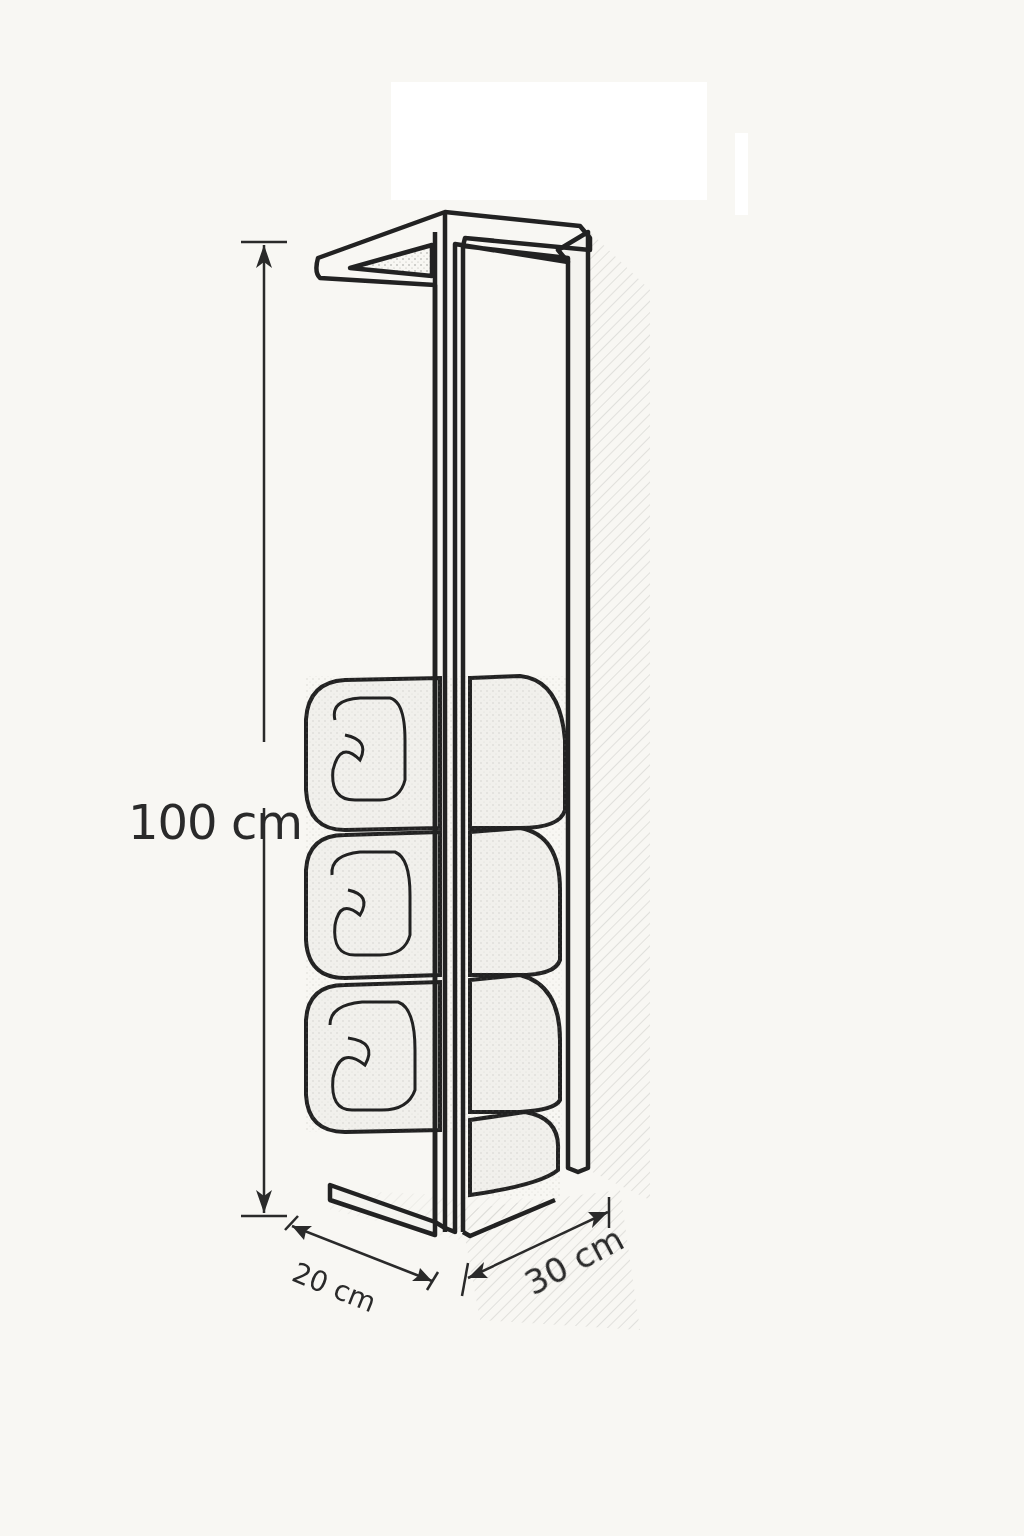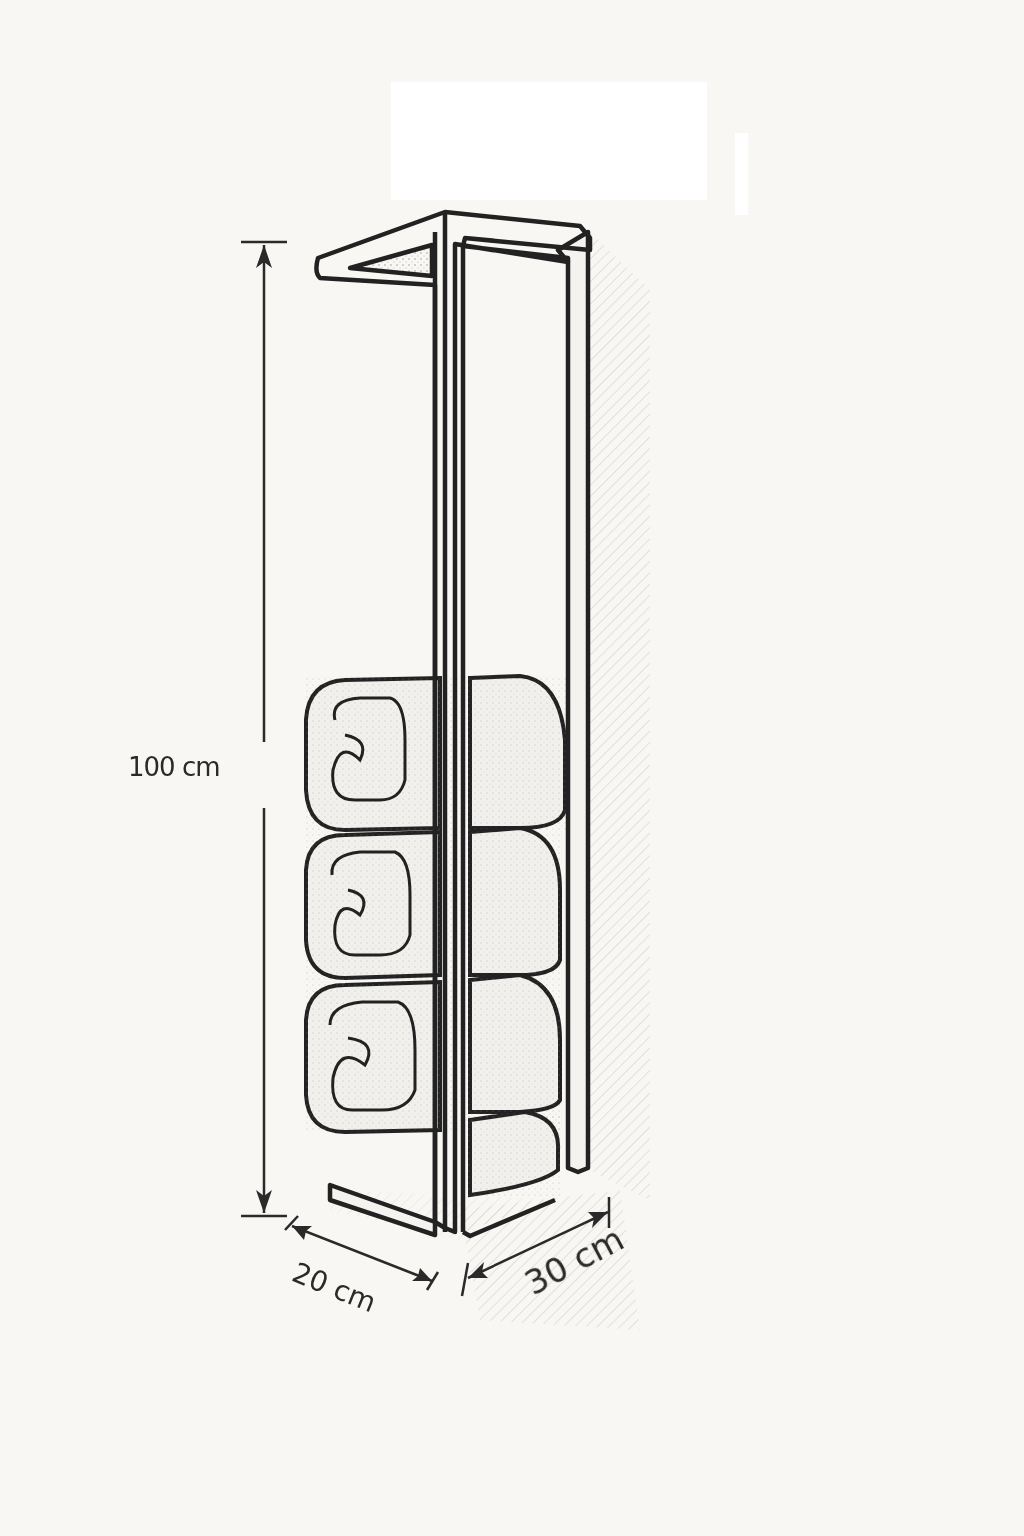"100 cm" #lbl-height { font-size: 26px -> 48px; top: 752px -> 794px }
